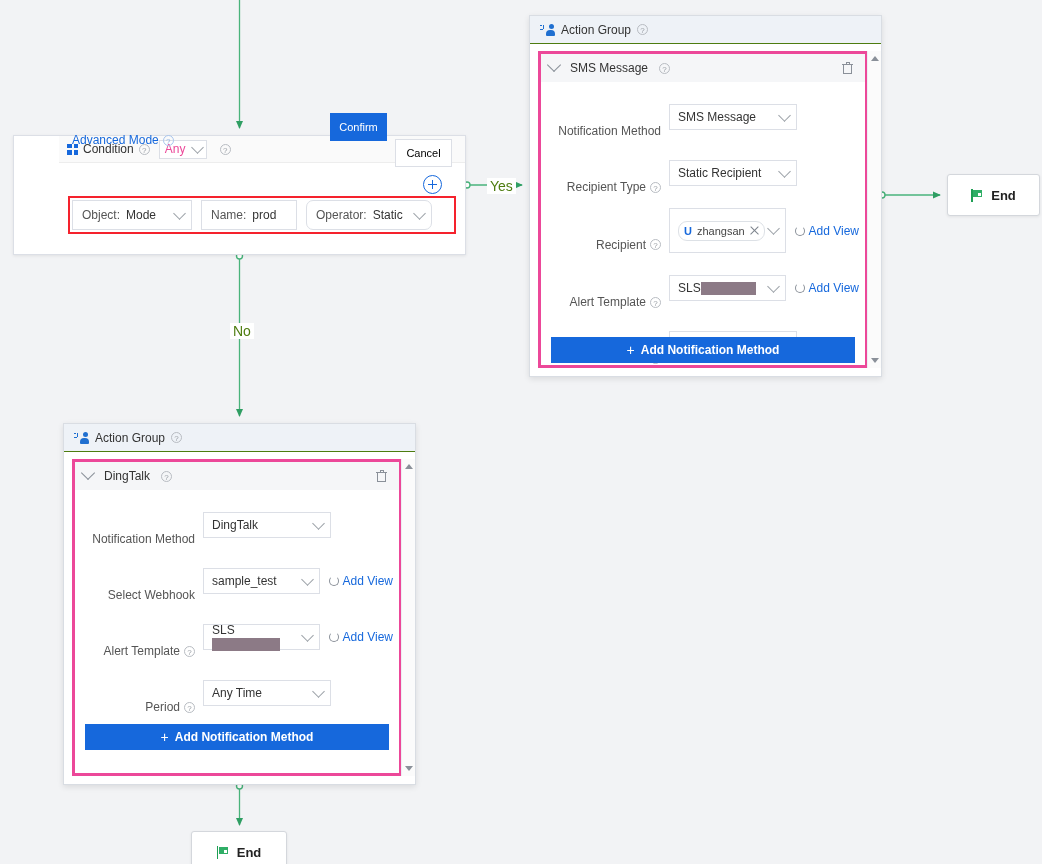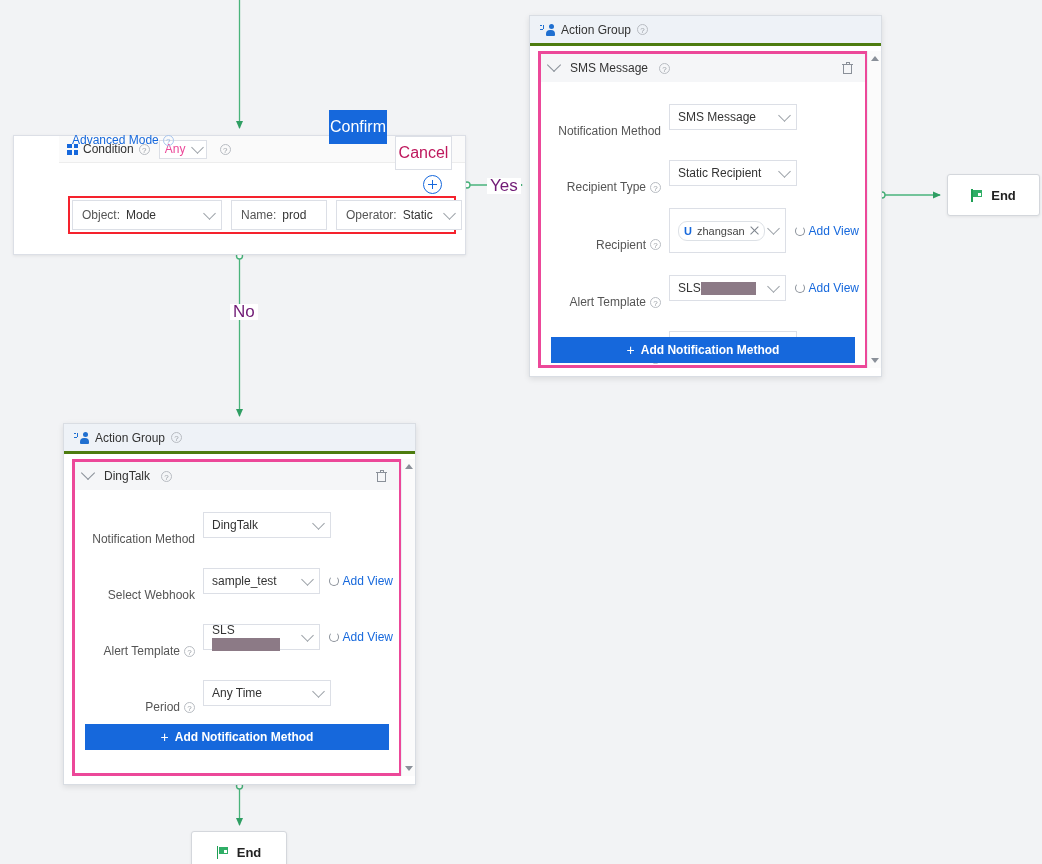"Action Group" .ag-header { border-bottom: 3px solid #4d7c0f -> 1px solid #4d7c0f }
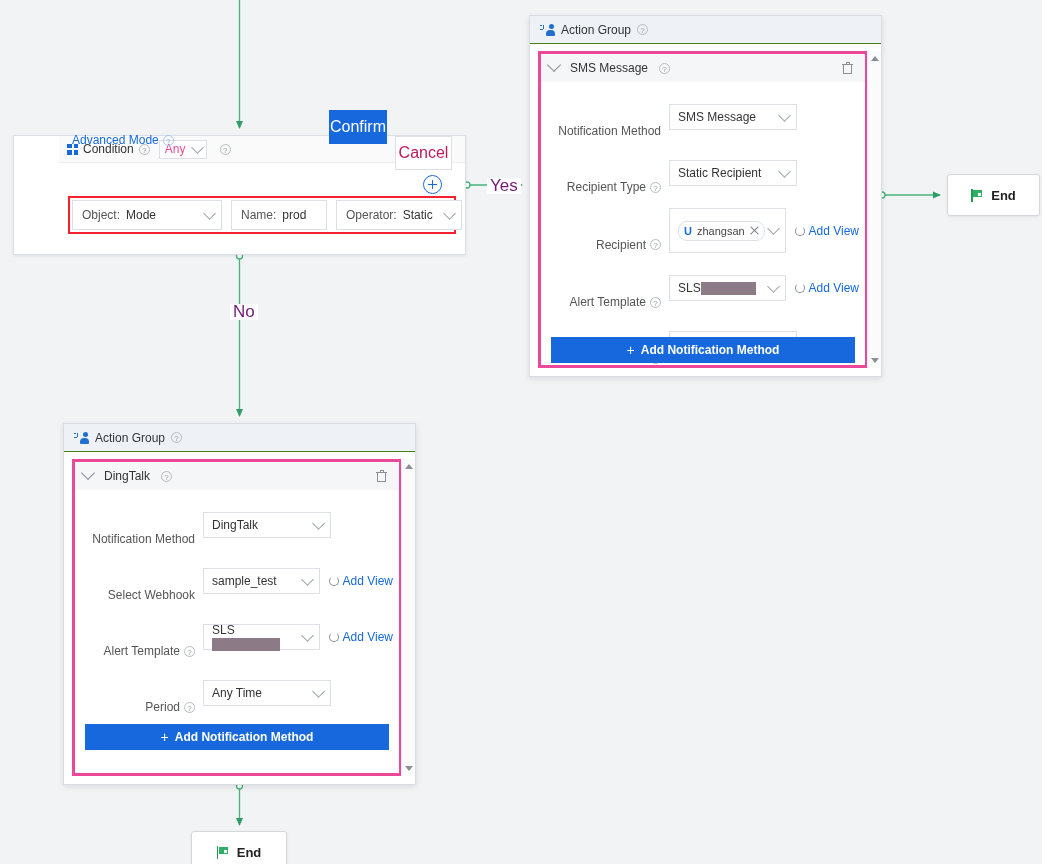"Confirm" .btn { font-size: 16px -> 11px; height: 34px -> 28px }
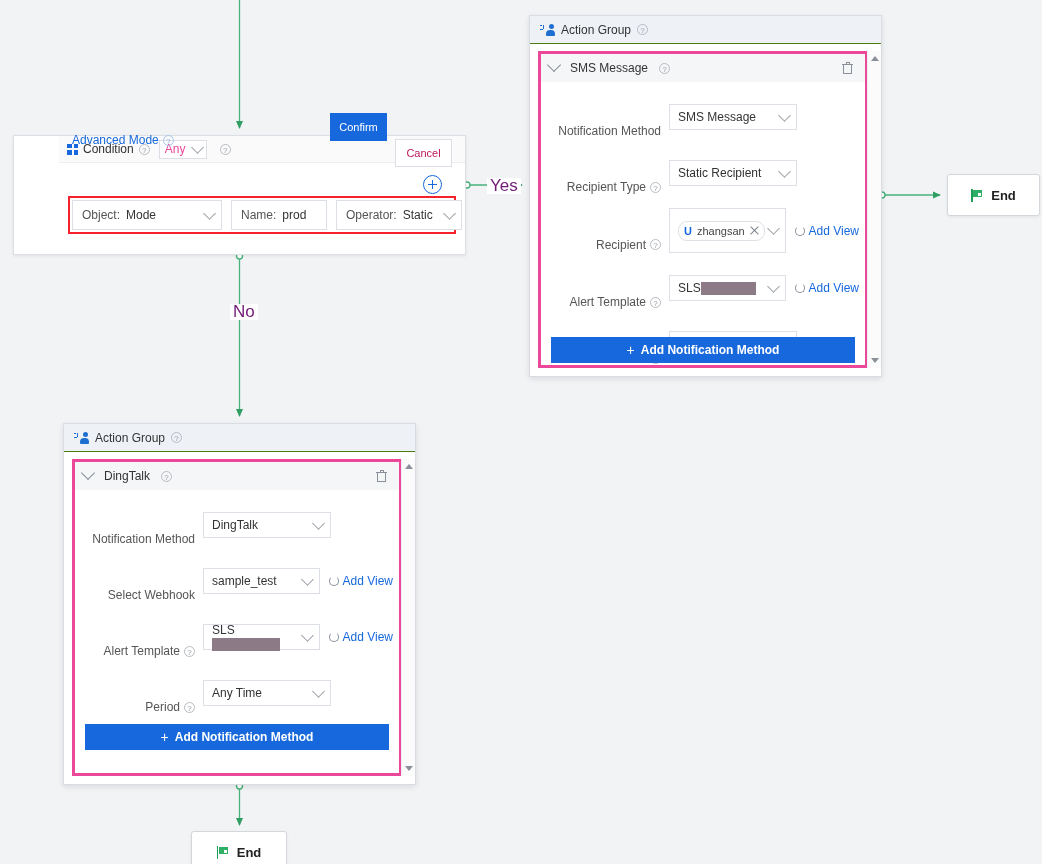"Cancel" .btn.default { color: #be185d -> #000000 }
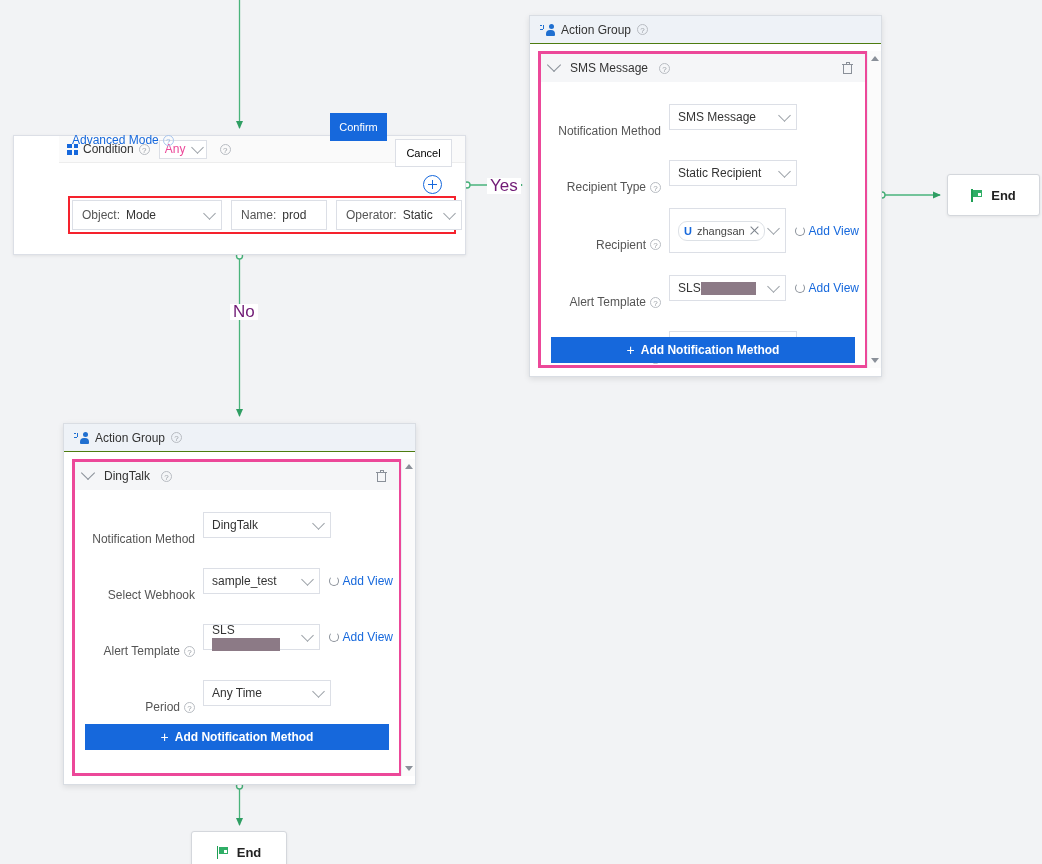"Yes" .edge-label { color: #701a75 -> #4d7c0f; font-size: 17px -> 14px }
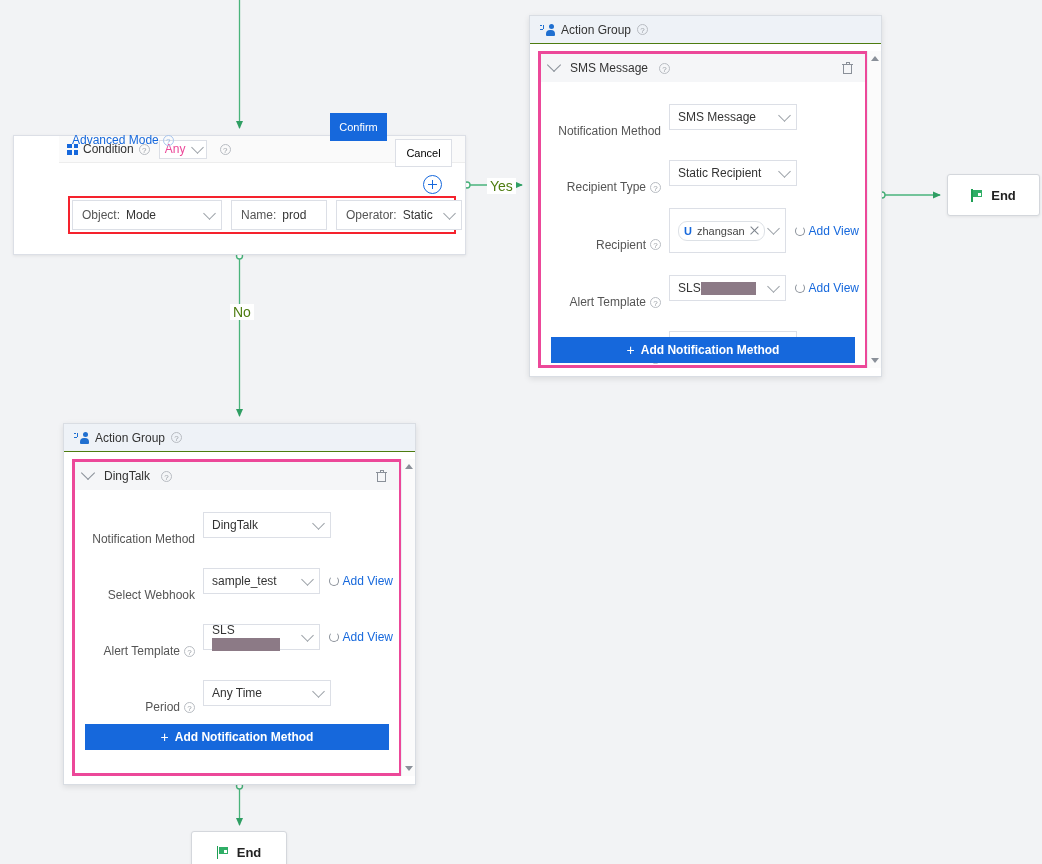"Object:" .cond-field.obj { width: 150px -> 120px }
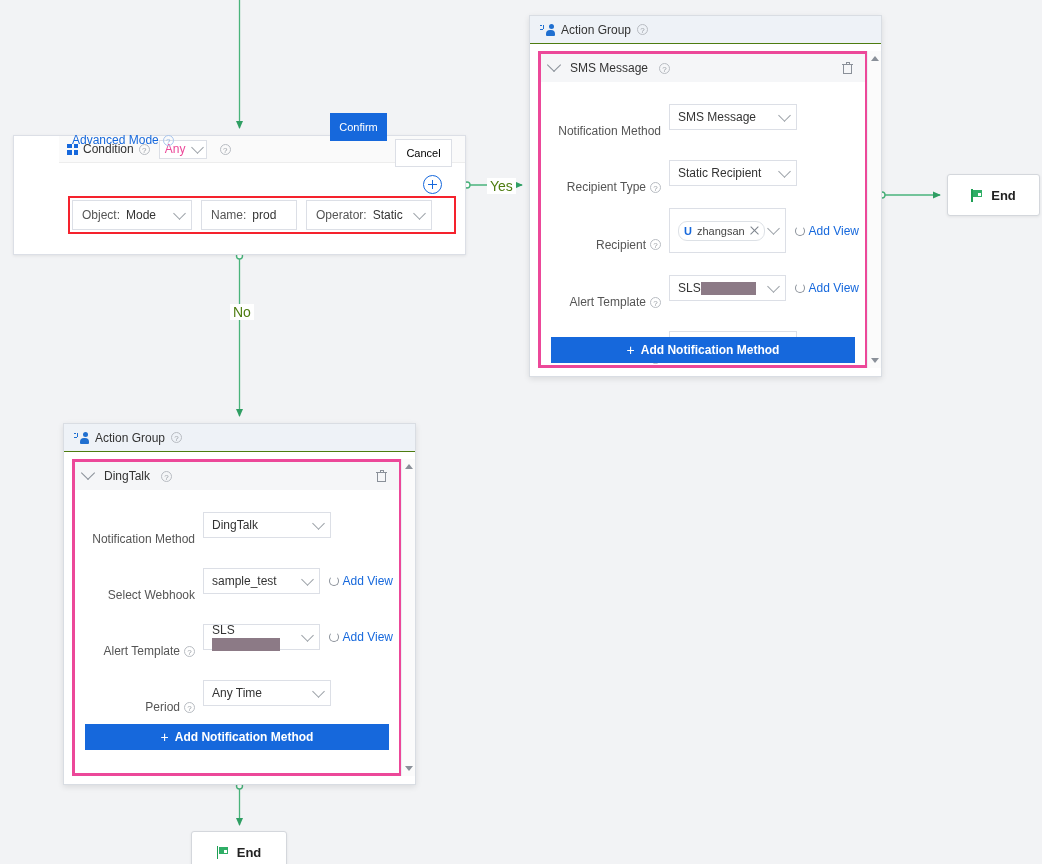"Operator:" .cond-field.op { border-radius: none -> 7px }
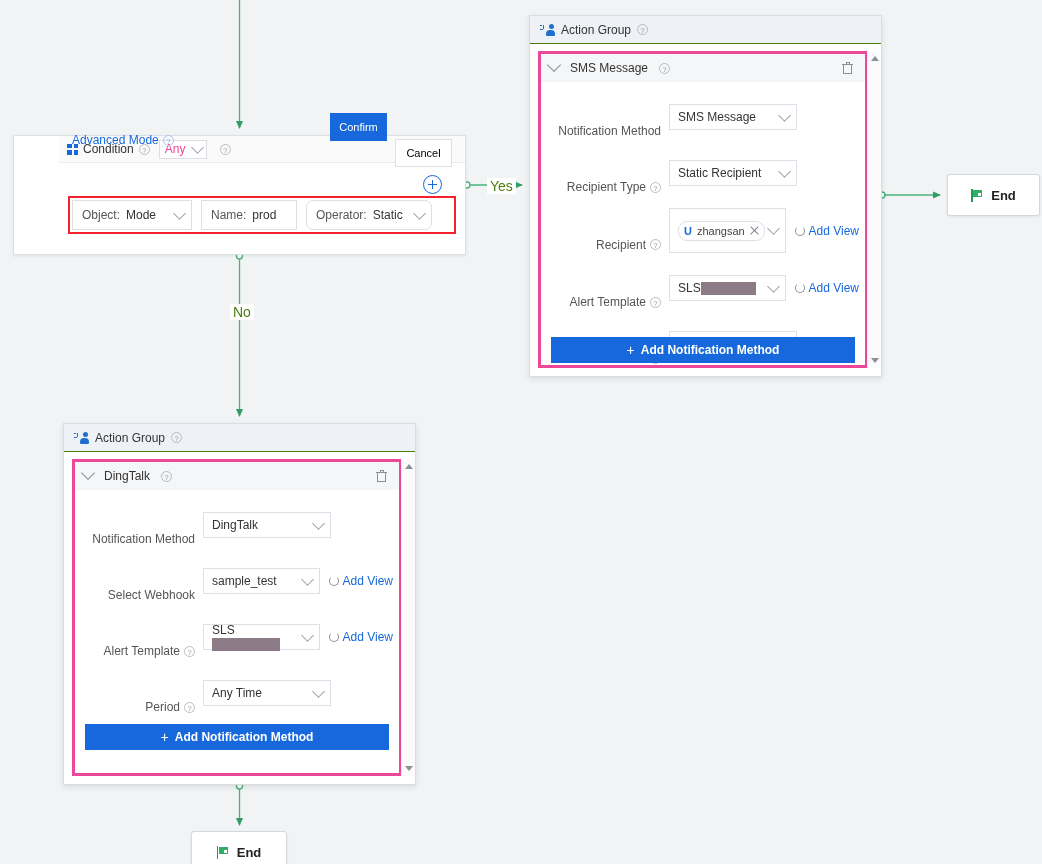"No" div.edge-label { top: 304px -> 323px }
